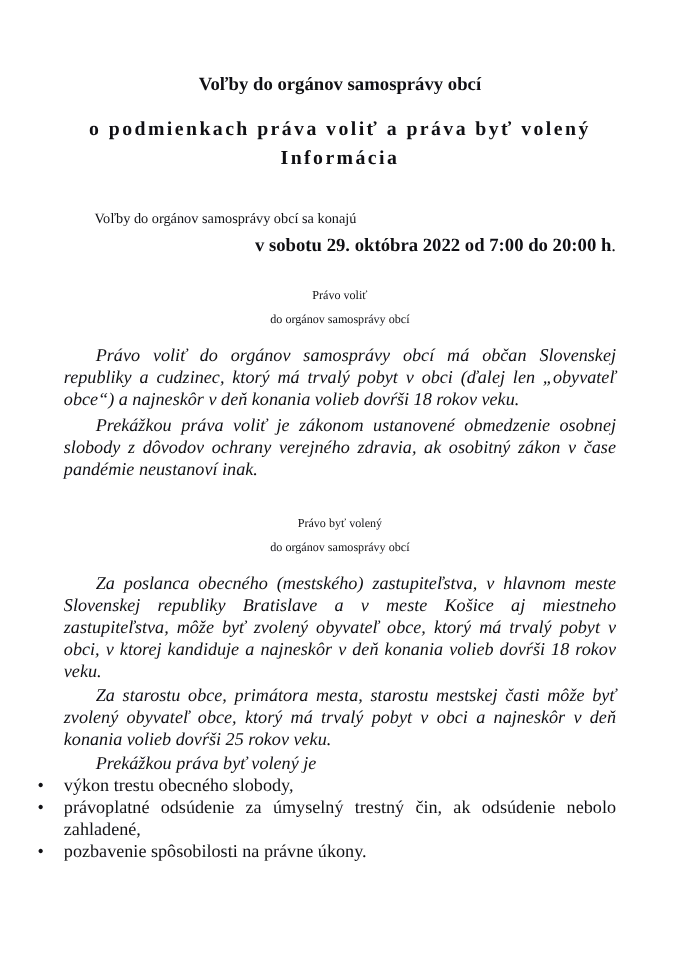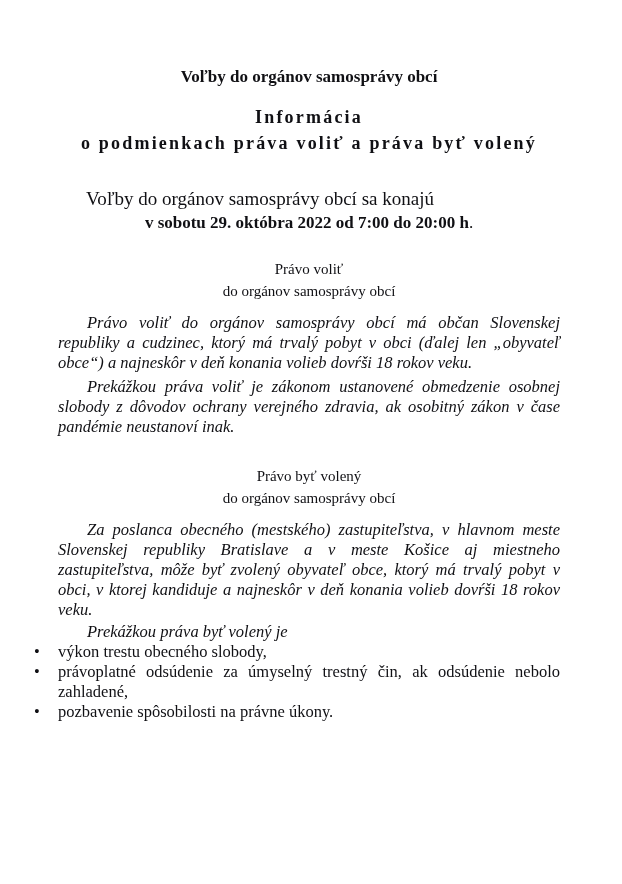"Informácia" div { order: before "o podmienkach práva voliť a" -> after "o podmienkach práva voliť a" }
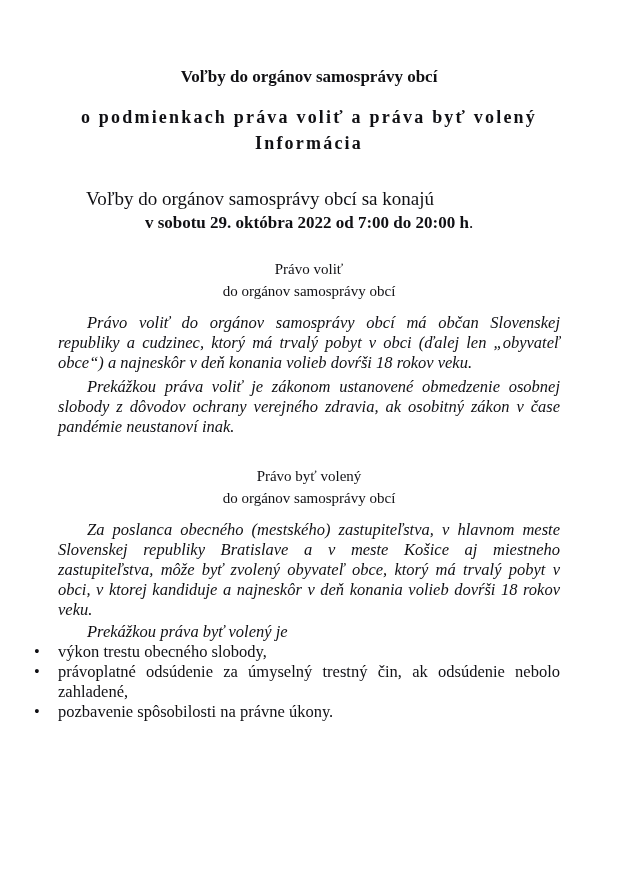"Voľby do orgánov samosprávy obcí sa" .intro-line { font-size: 19px -> 13px }
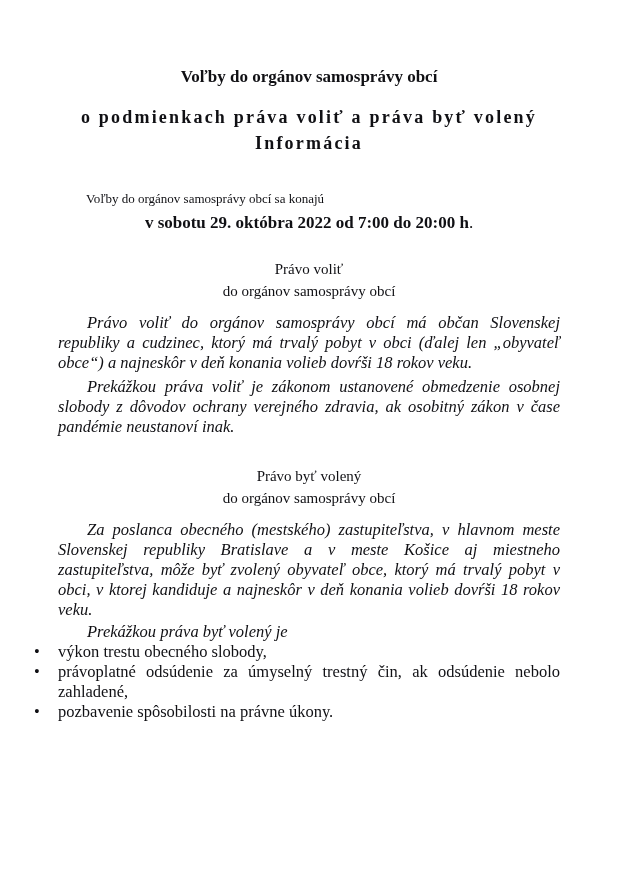"v sobotu 29. októbra 2022" .date-line { text-align: center -> right }
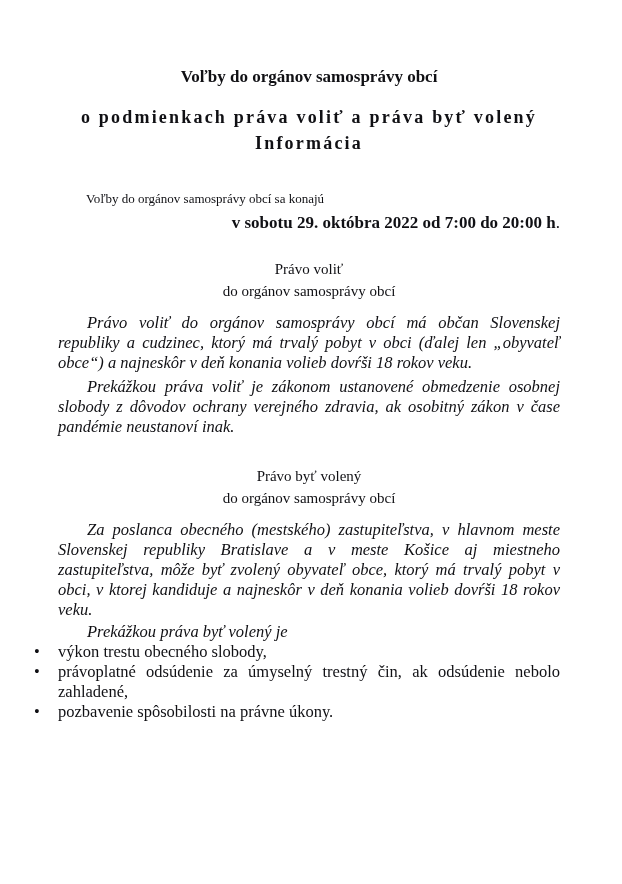"Právo voliť" .section-heading { font-size: 15px -> 11px }
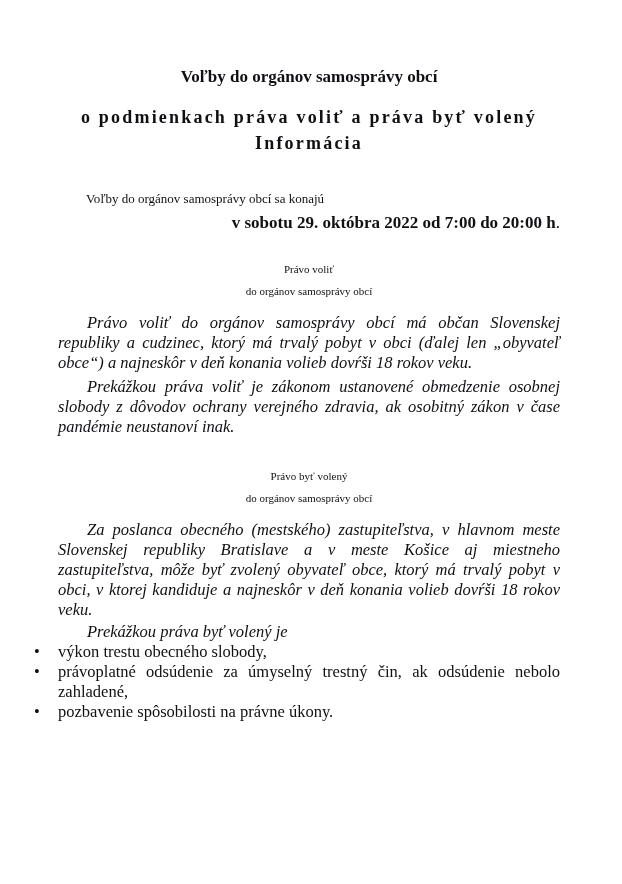"Za starostu obce, primátora mesta," p.body-par { html: none -> <p>Za starostu obce, primátora mesta, starostu mestskej časti môže byť zvolený obyvateľ obce, ktorý má trvalý pobyt v obci a najneskôr v deň konania volieb dovŕši 25 rokov veku.</p> }
